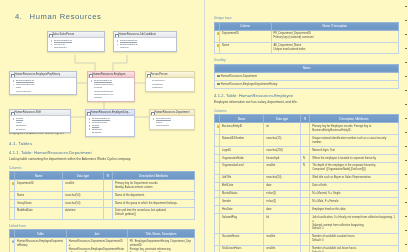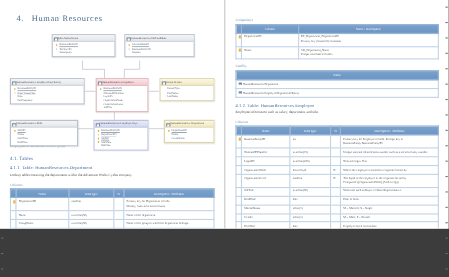"4. Human Resources" .page { background: #ffffff -> #fef9c3; font-family: Liberation Serif, serif -> none; height: 208px -> 252px }
